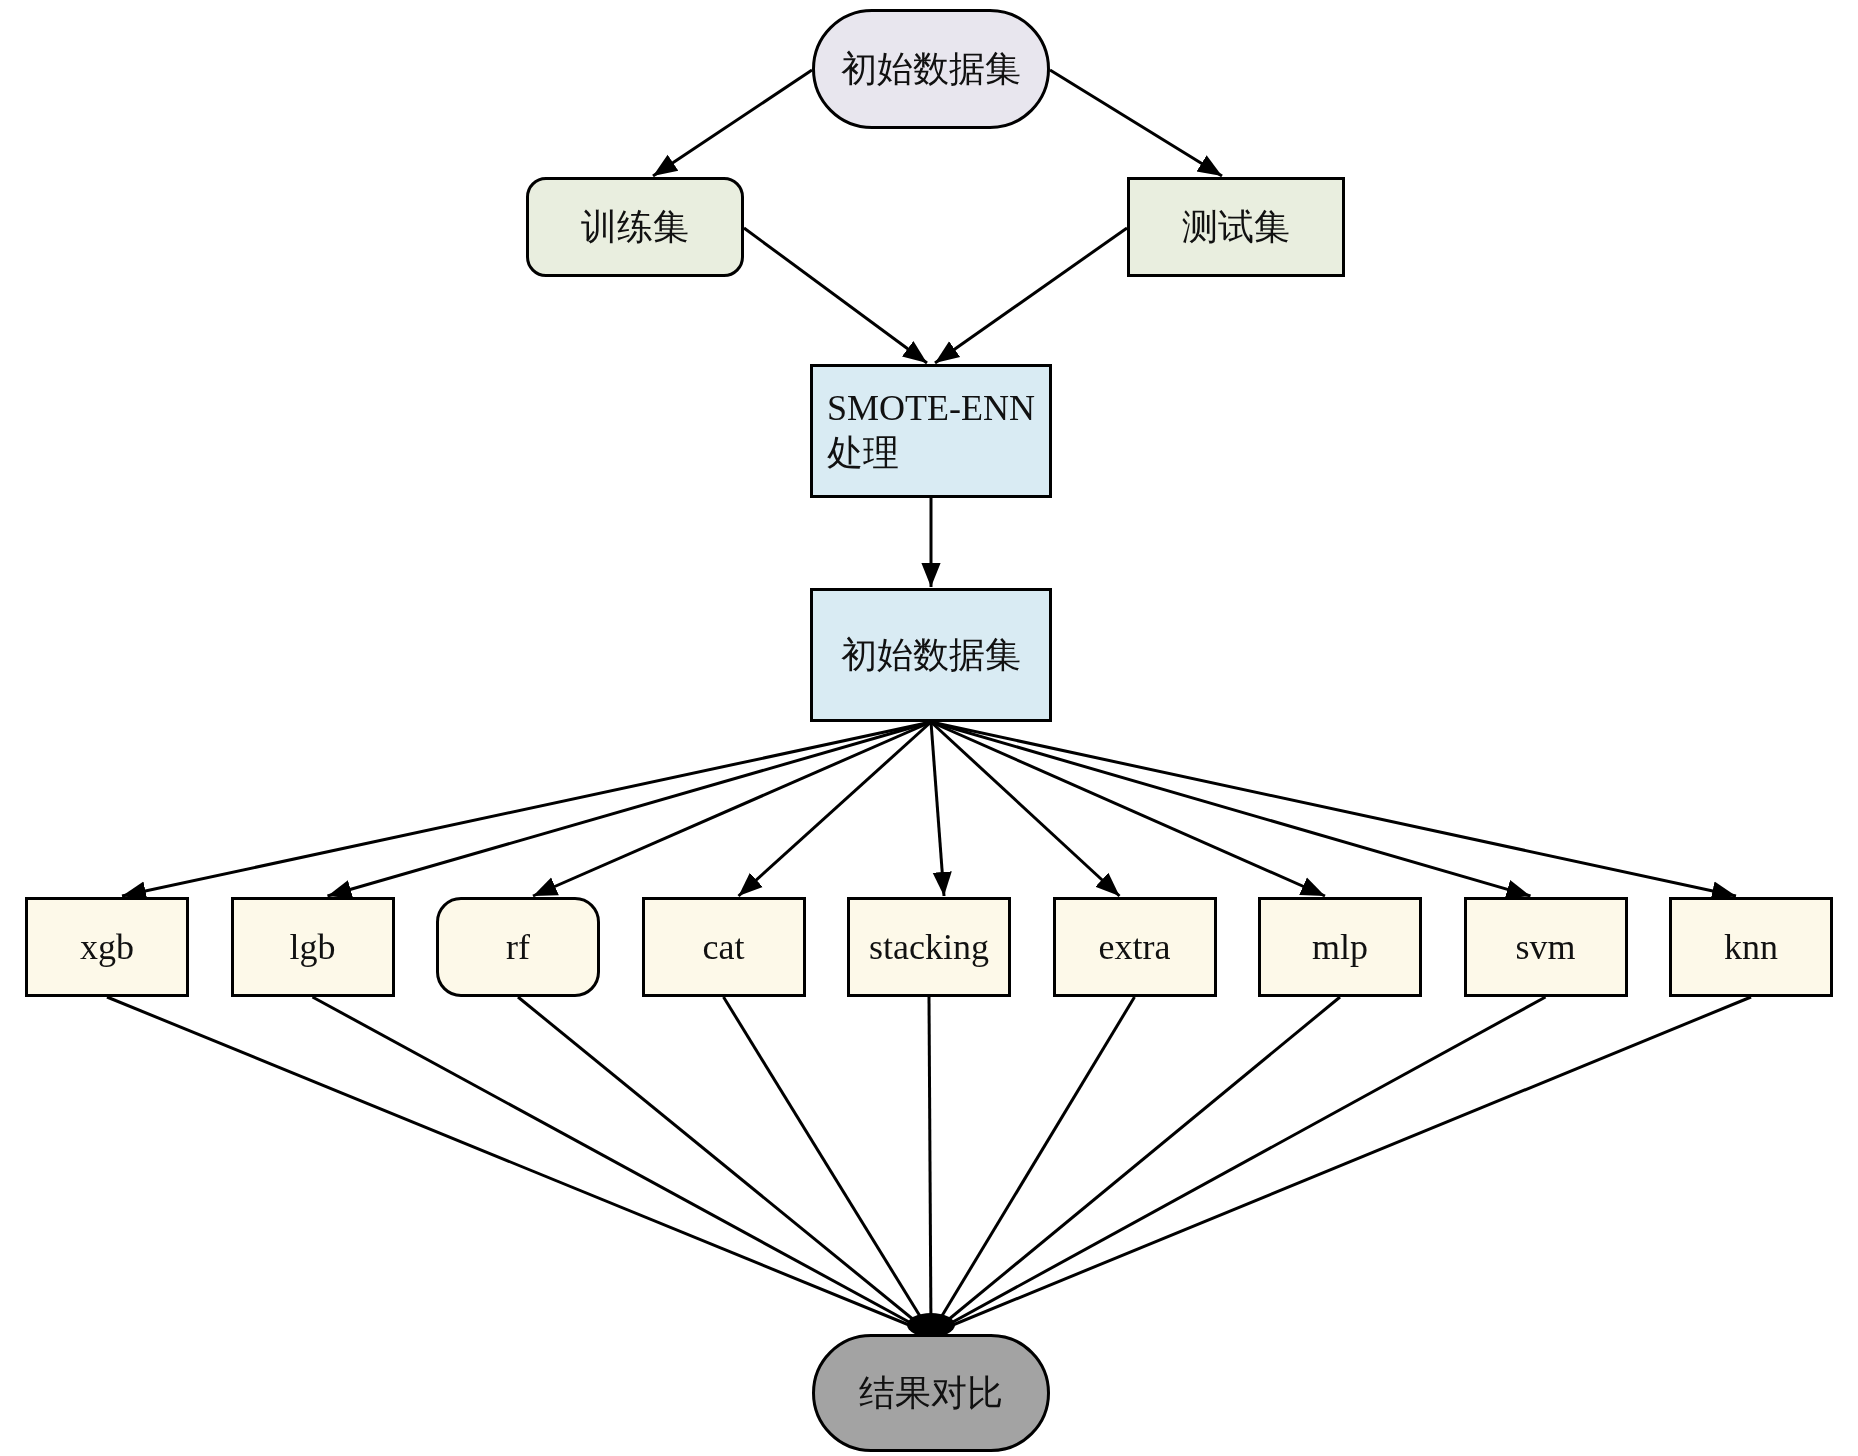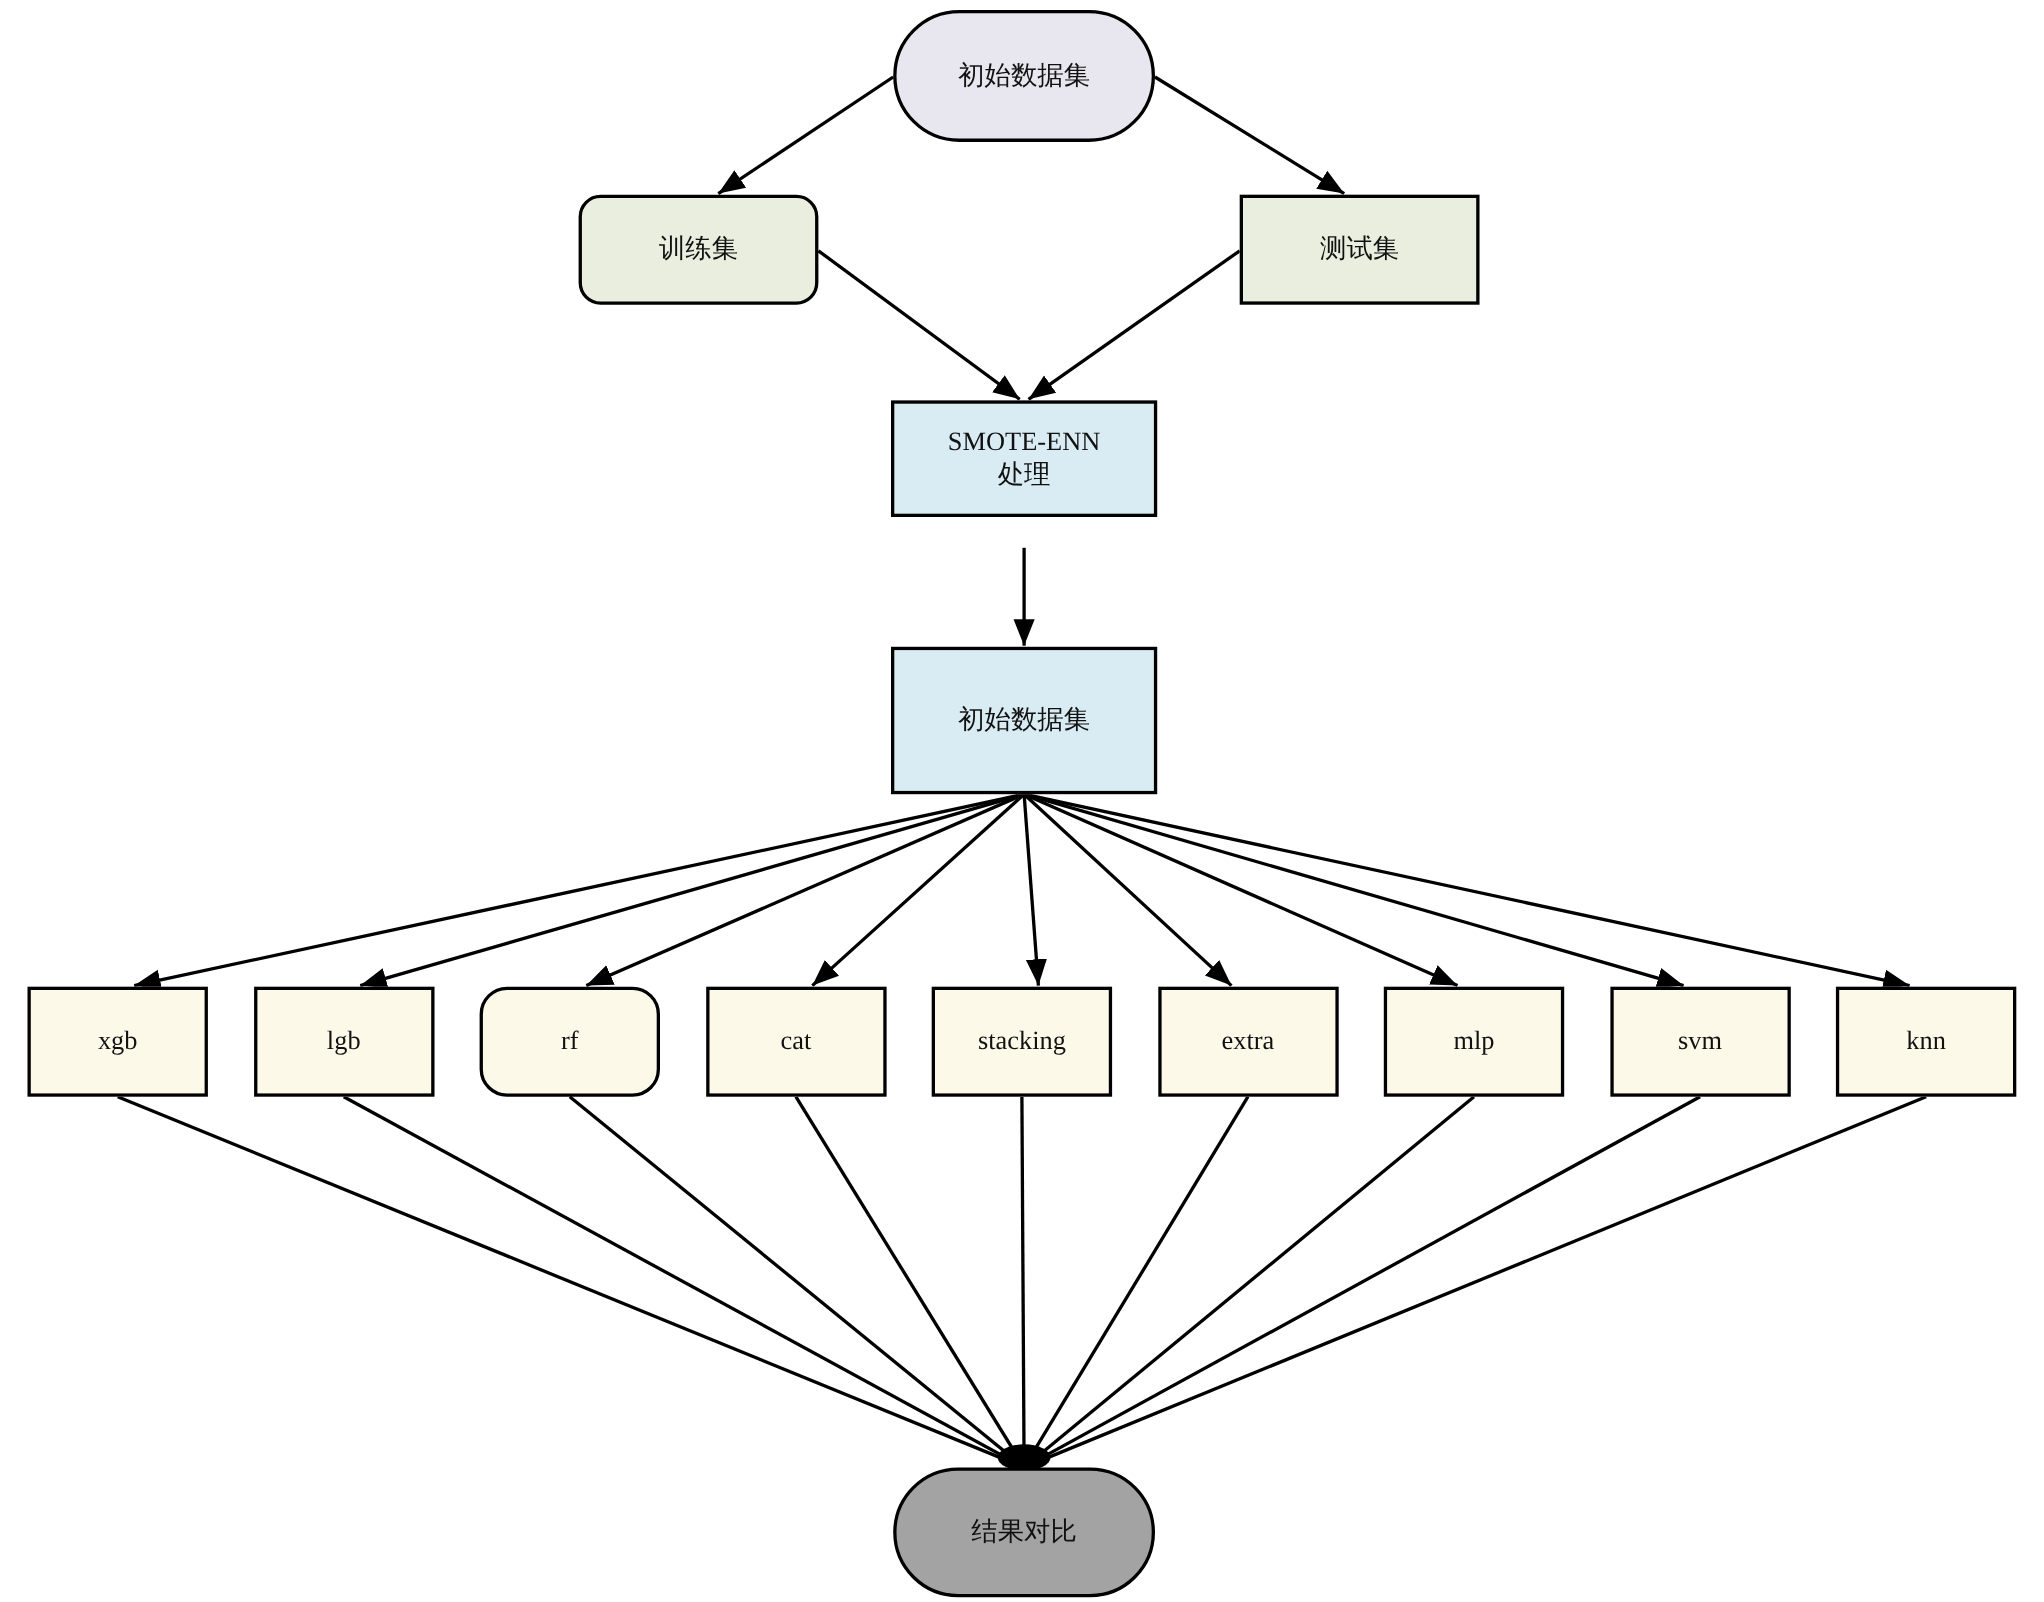"初始数据集" .node { font-size: 24px -> 36px; text-align: center -> left }
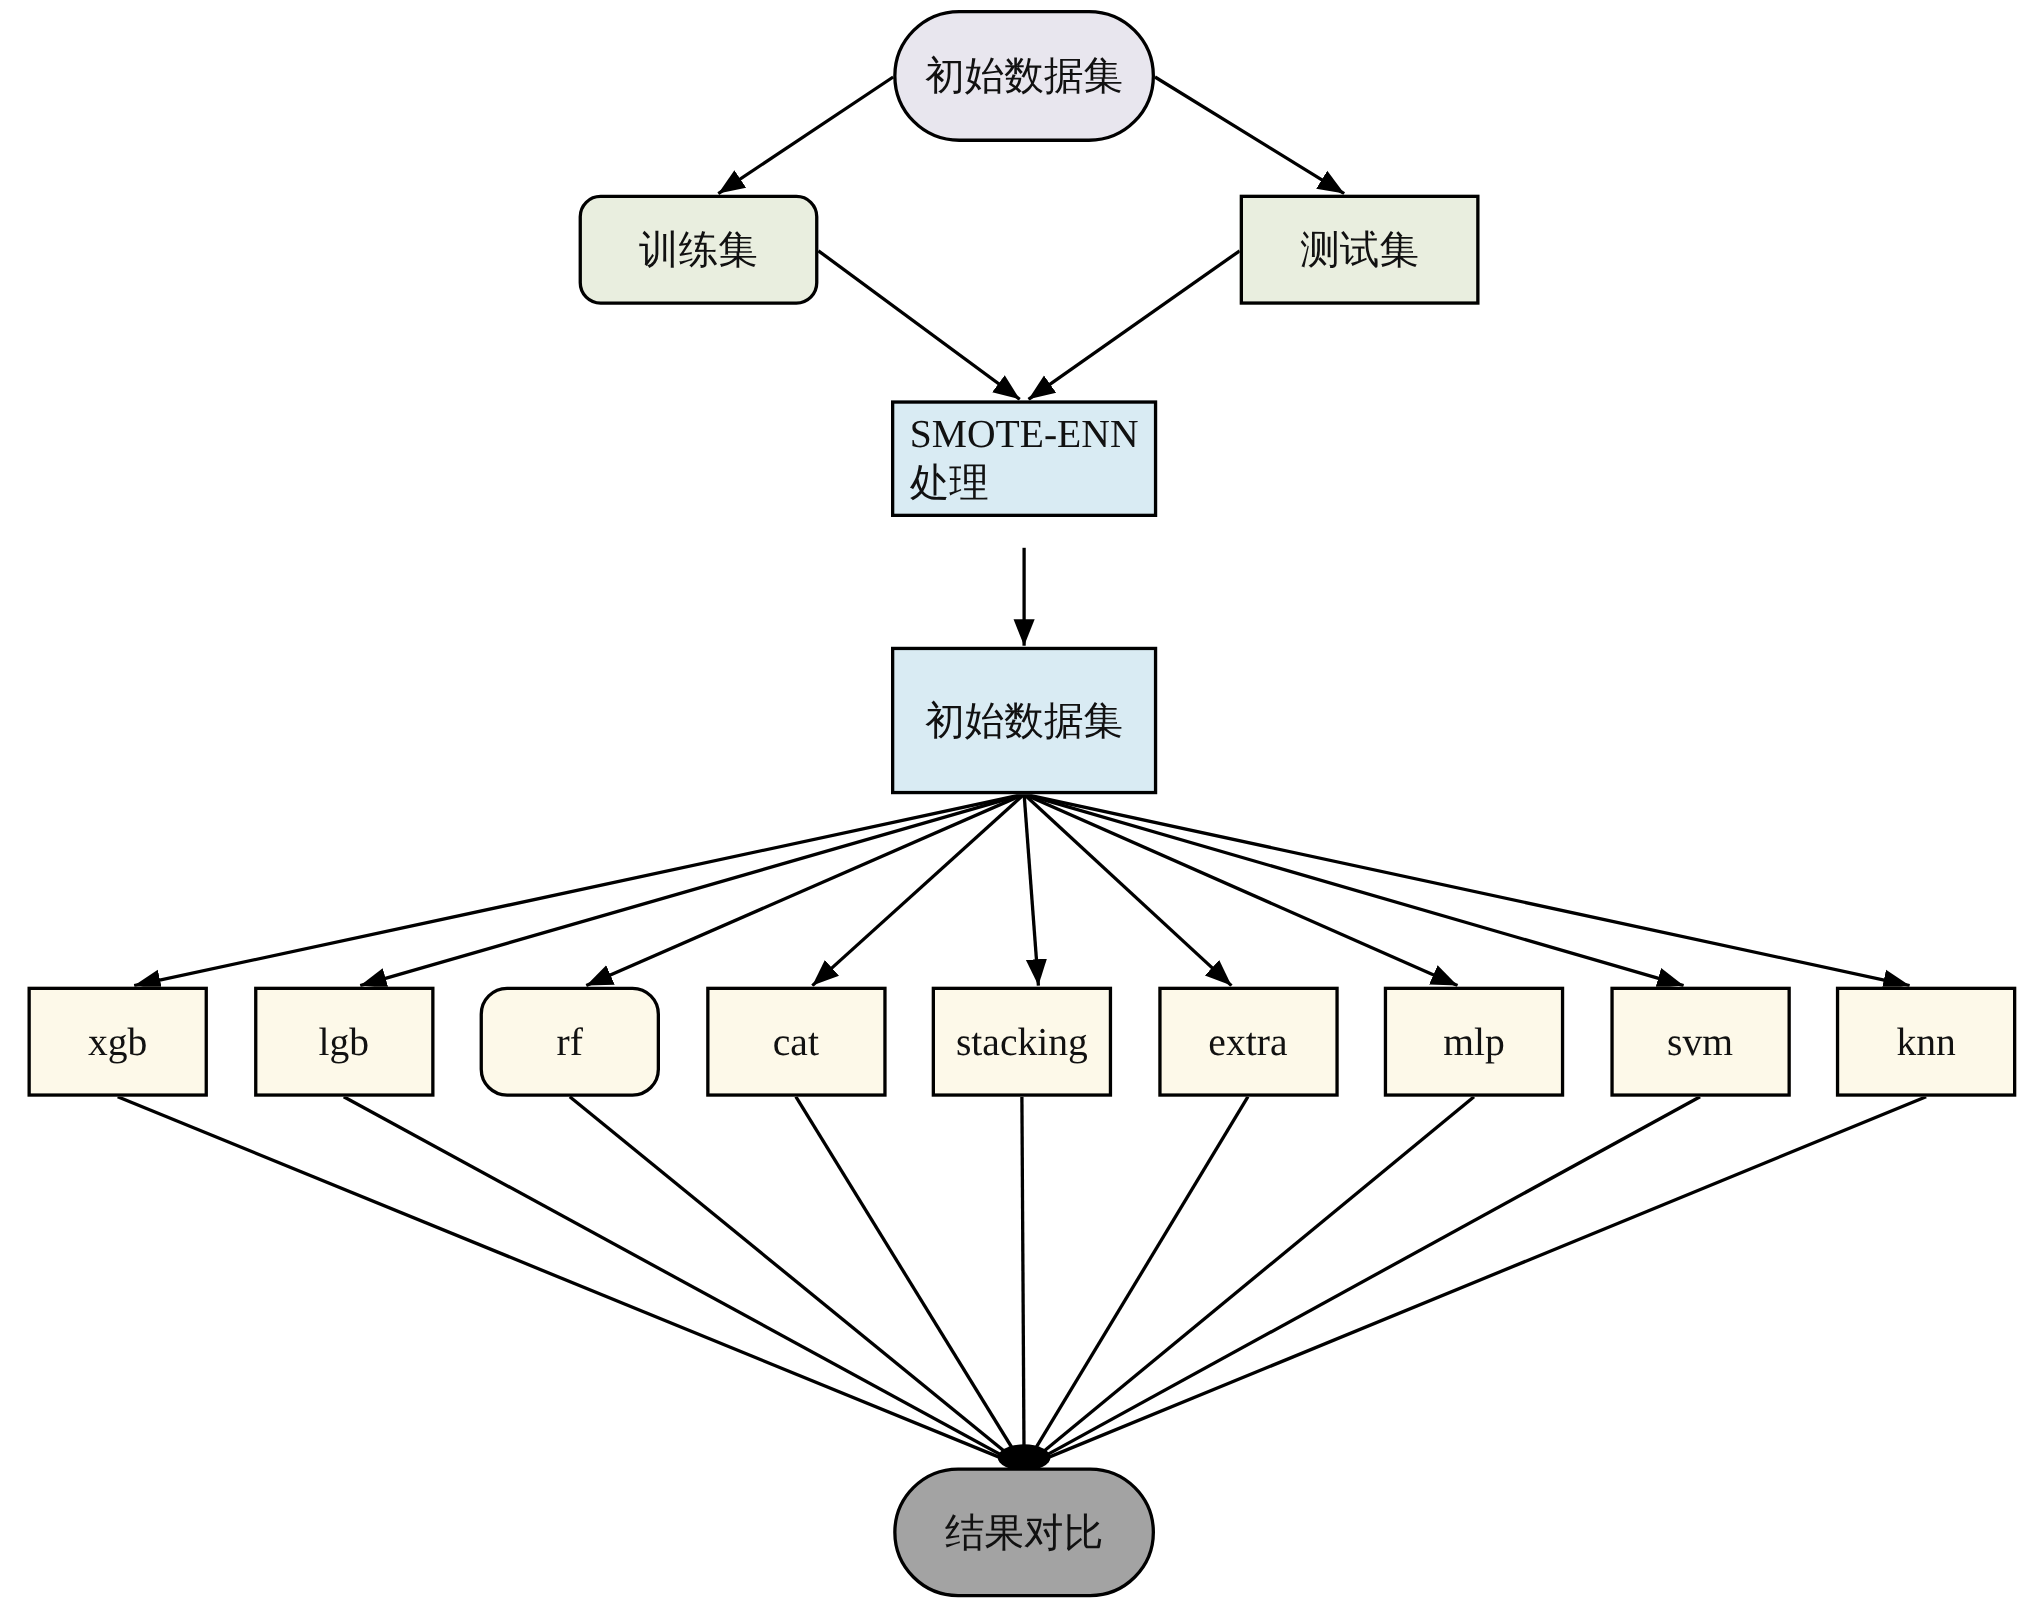"SMOTE-ENN" .n-smote { height: 106px -> 134px }
